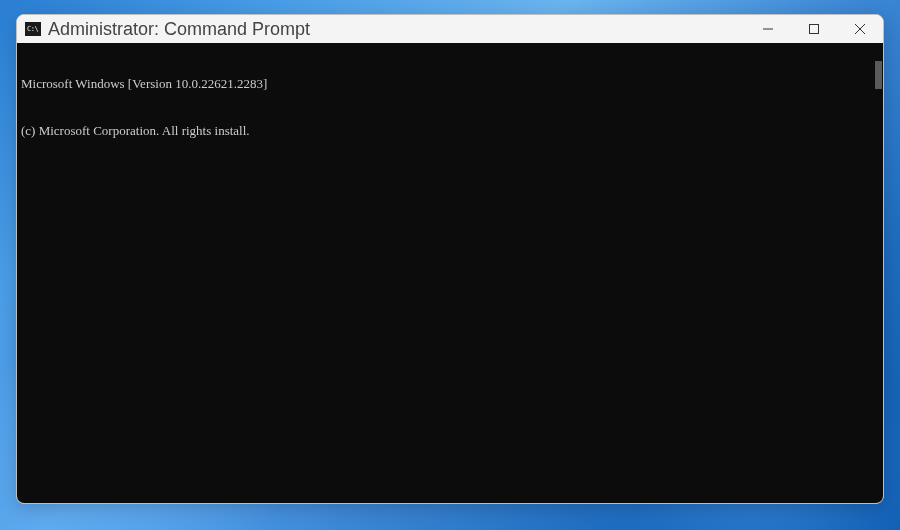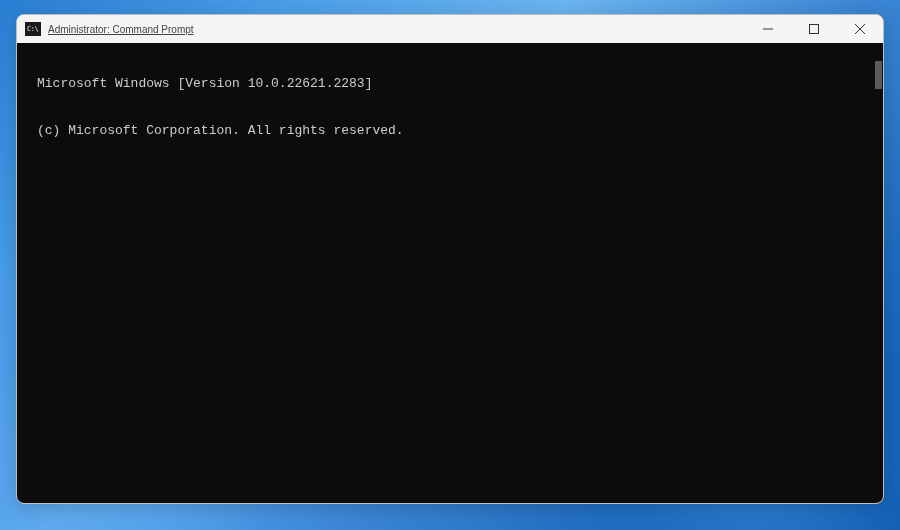"Administrator: Command Prompt" .title-text { font-size: 10px -> 18px; text-decoration: underline -> none }
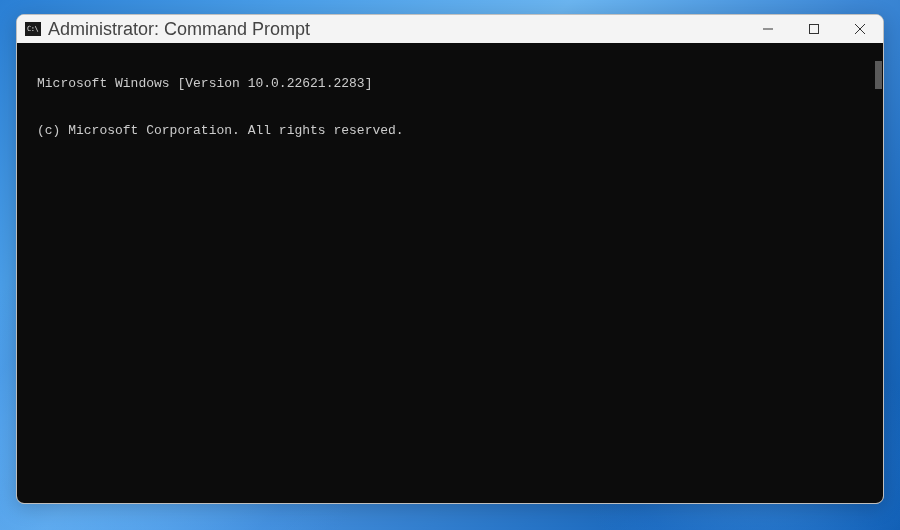"Microsoft Windows [Version" .terminal { font-family: Liberation Mono, monospace -> Liberation Serif, serif; padding: 2px 20px -> 2px 4px }
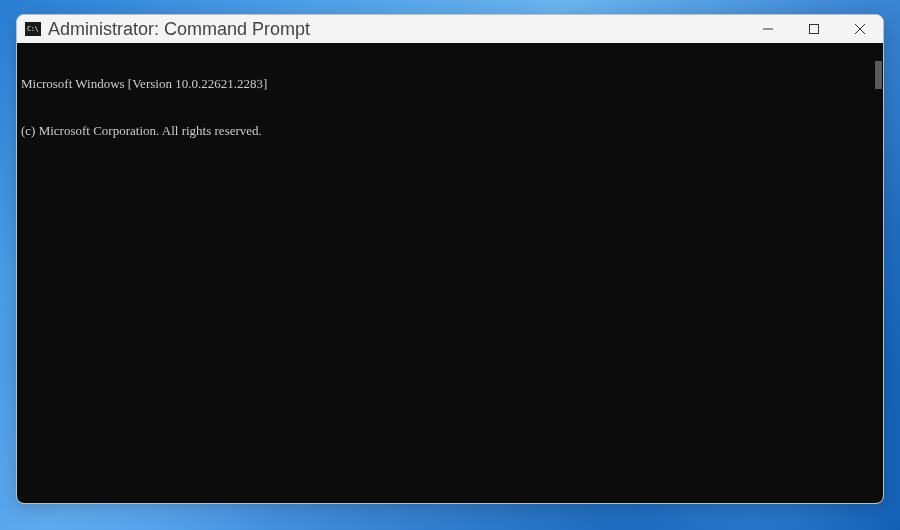"(c) Microsoft Corporation. All rights" div.terminal-line { text: reserved -> install }
